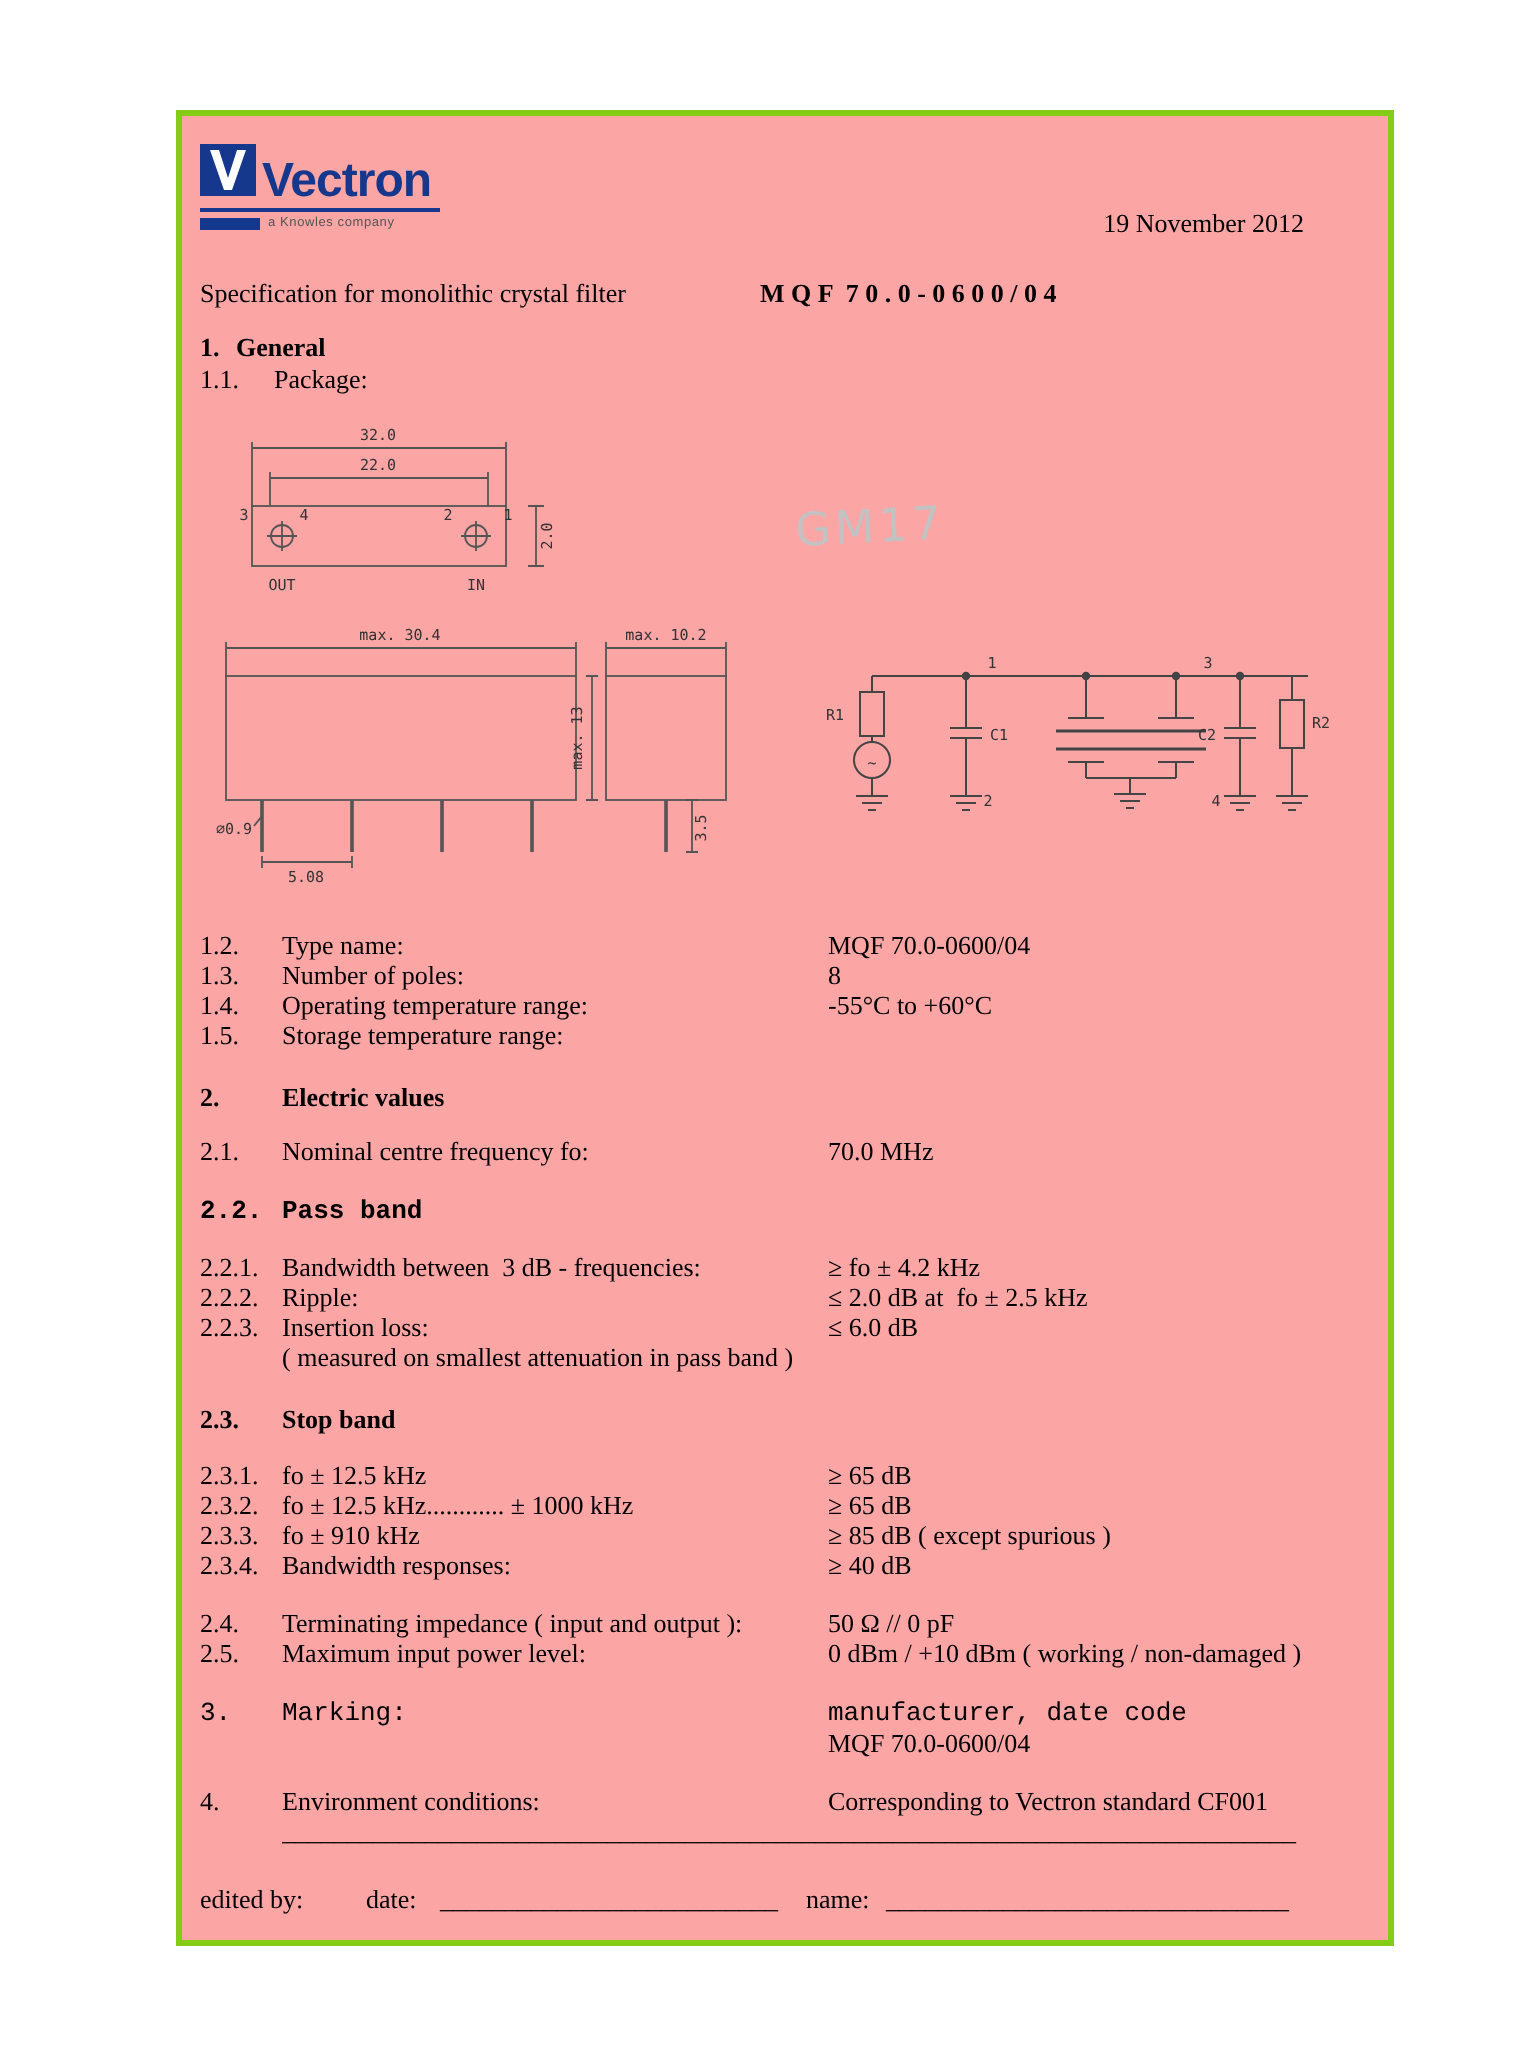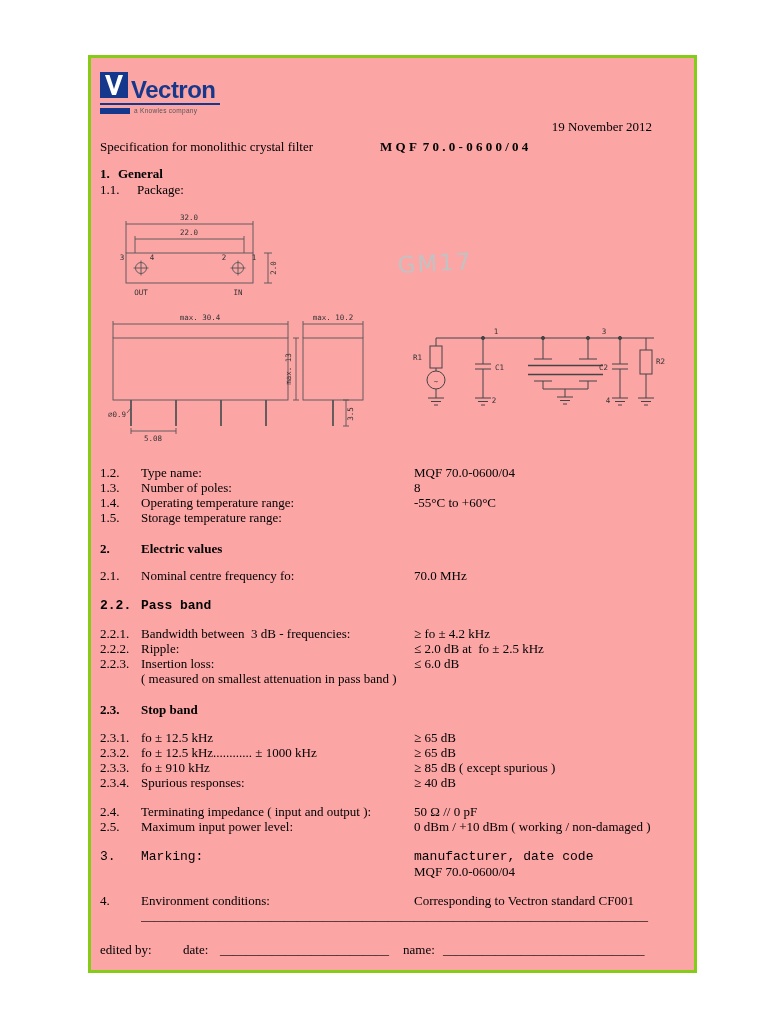"19 November 2012" .date { top: 61px -> 46px }
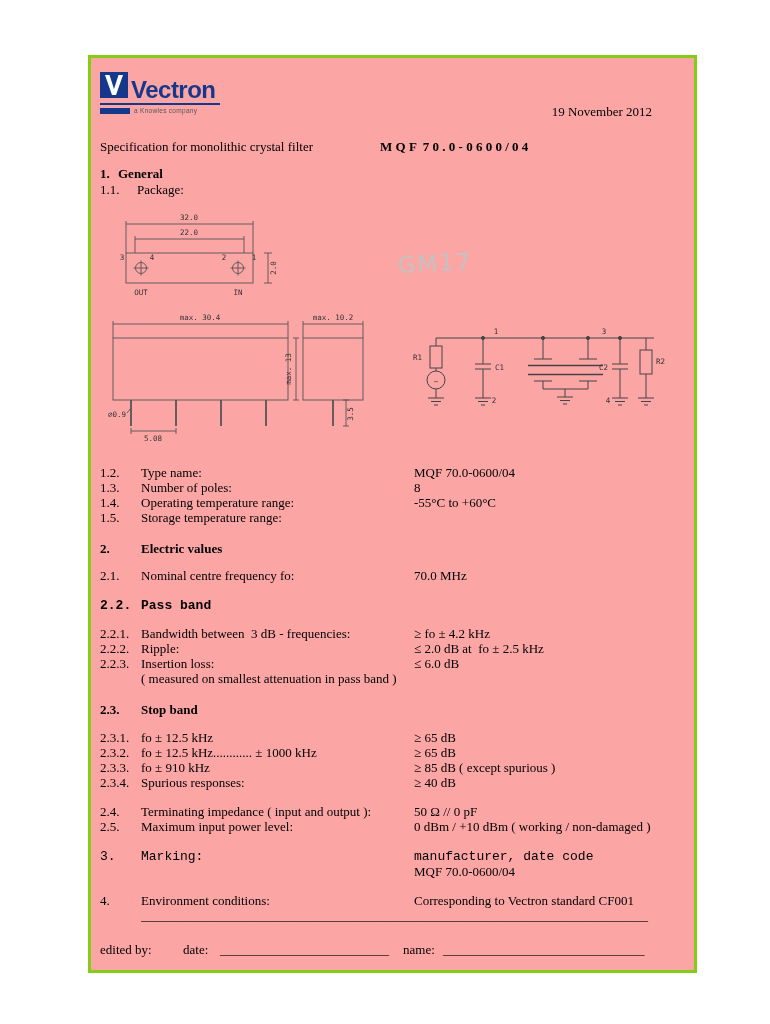"Spurious responses:" span.c-label { text: Spurious -> Bandwidth }
